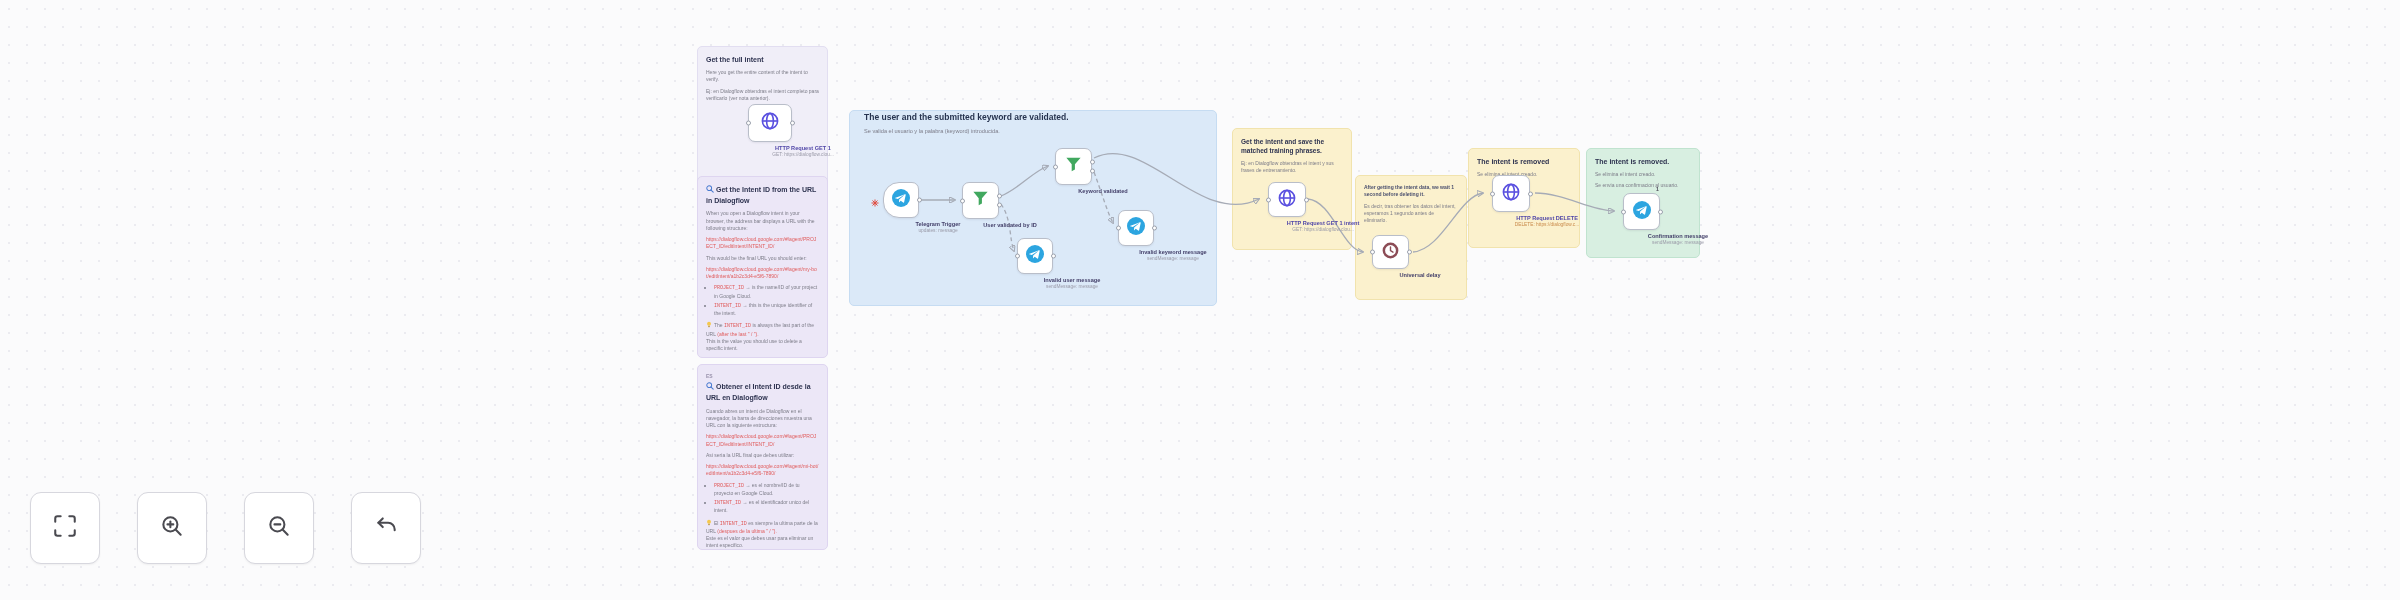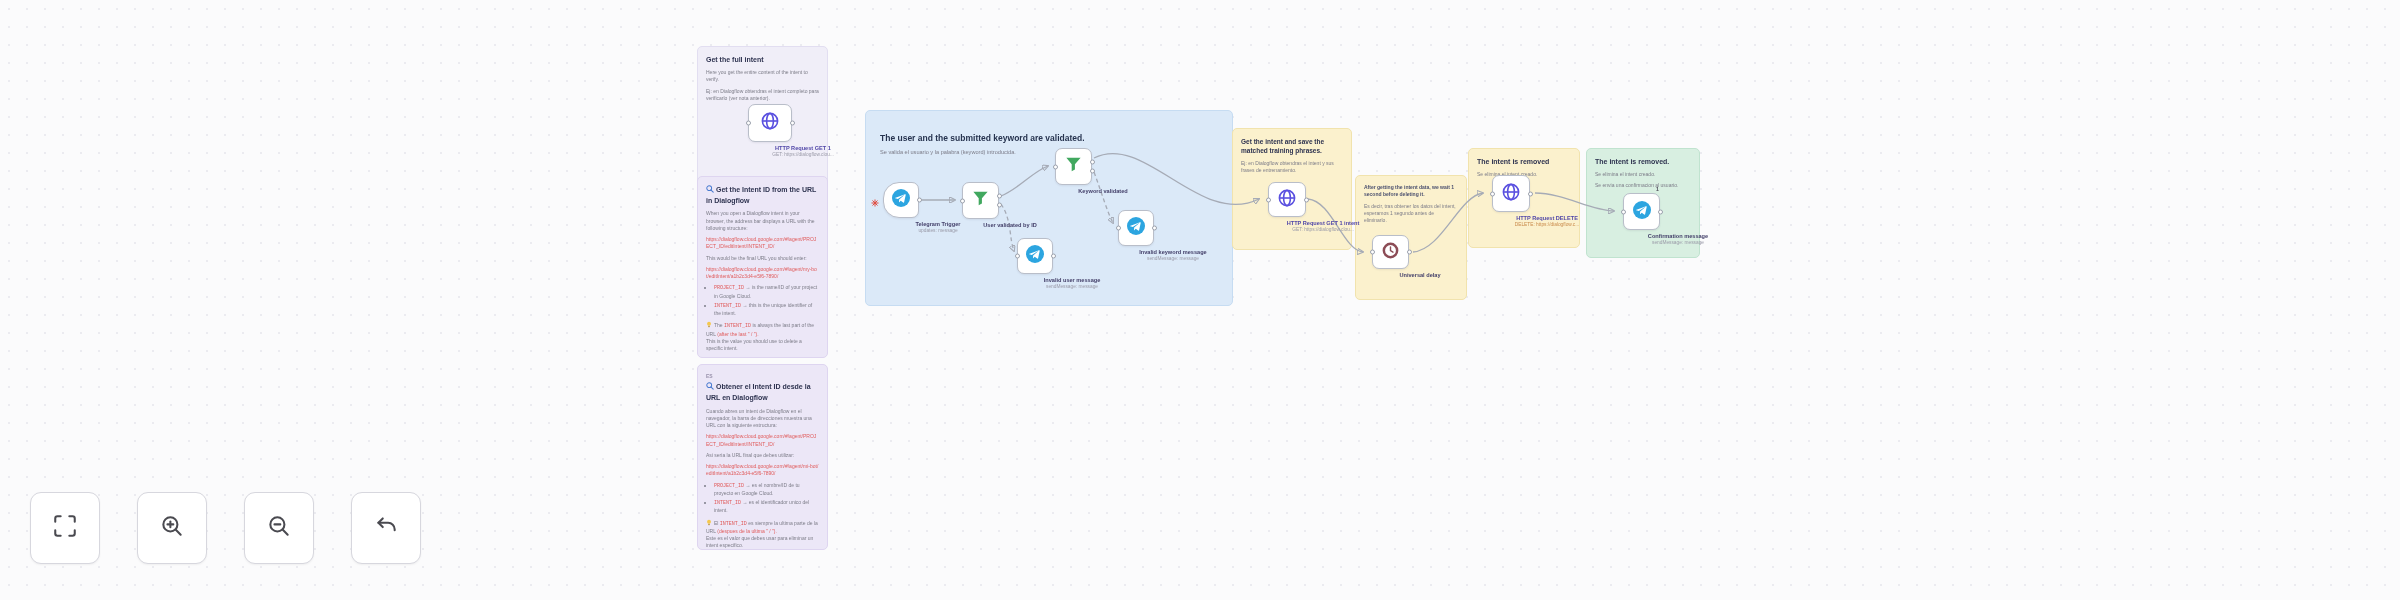"The user and the submitted" div.note { margin-left: 16px -> none; padding: 21px 14px -> 0 14px }
